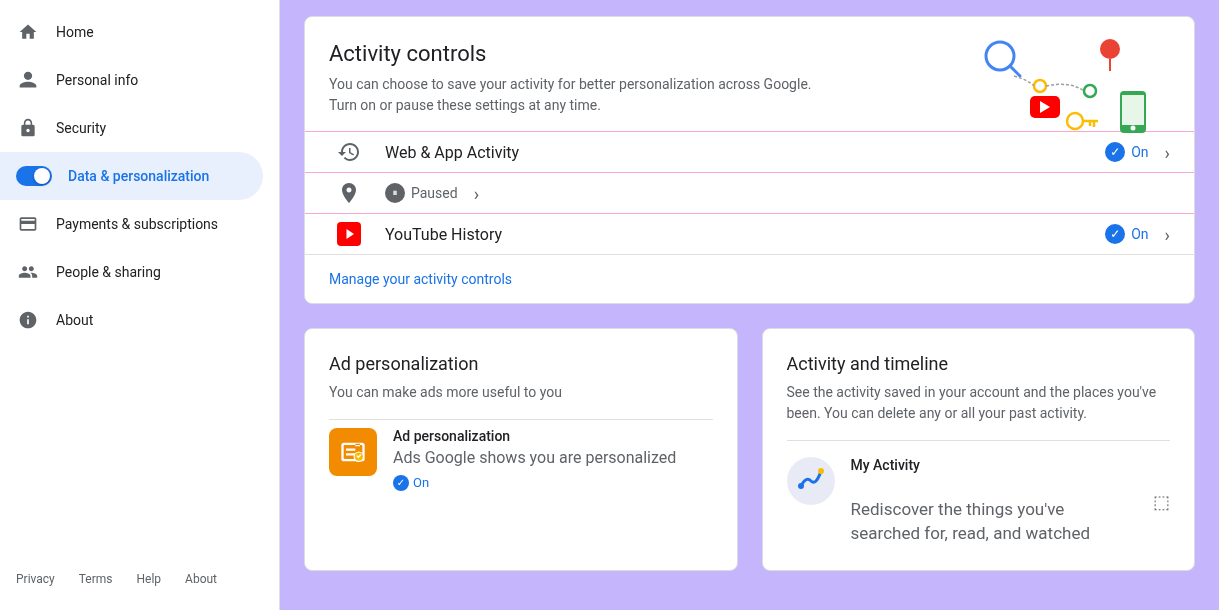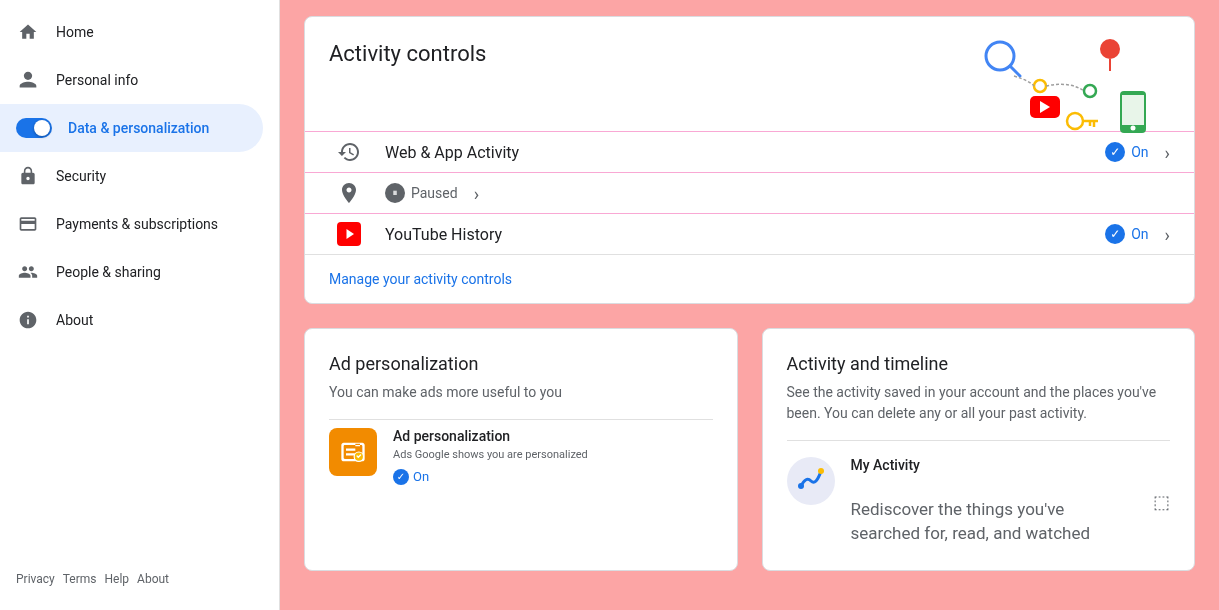"Activity controls" .main { background: #fca5a5 -> #c4b5fd }
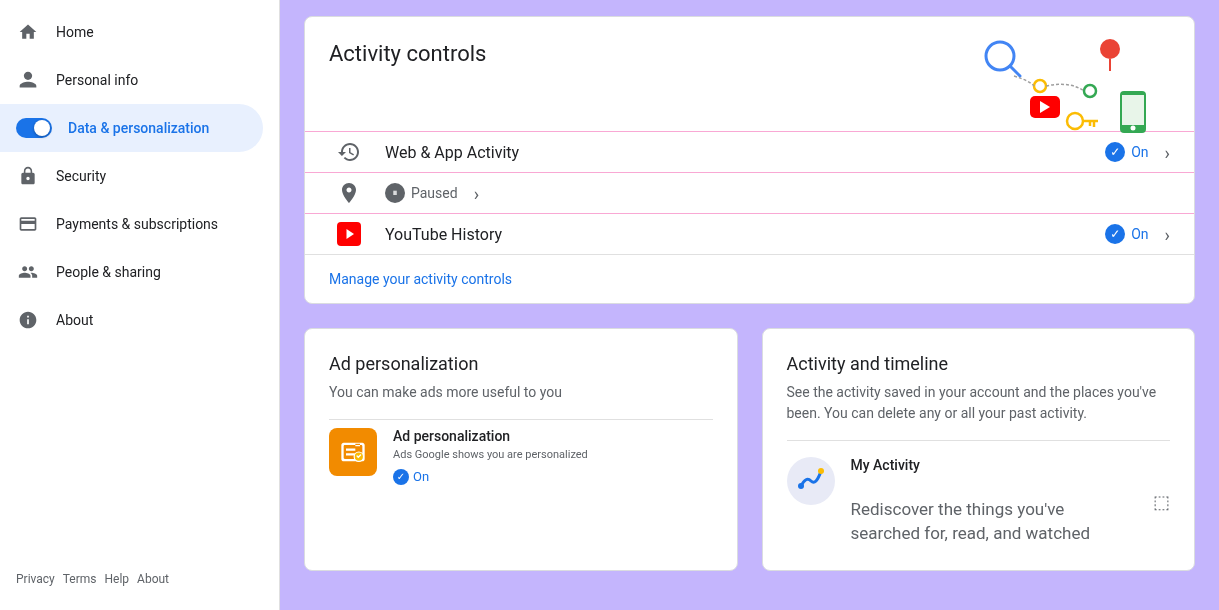"You can choose to save" div.activity-controls-desc { html: none -> <div>You can choose to save your activity for better personalization across Google. Turn on or pause these settings at any time.</div> }
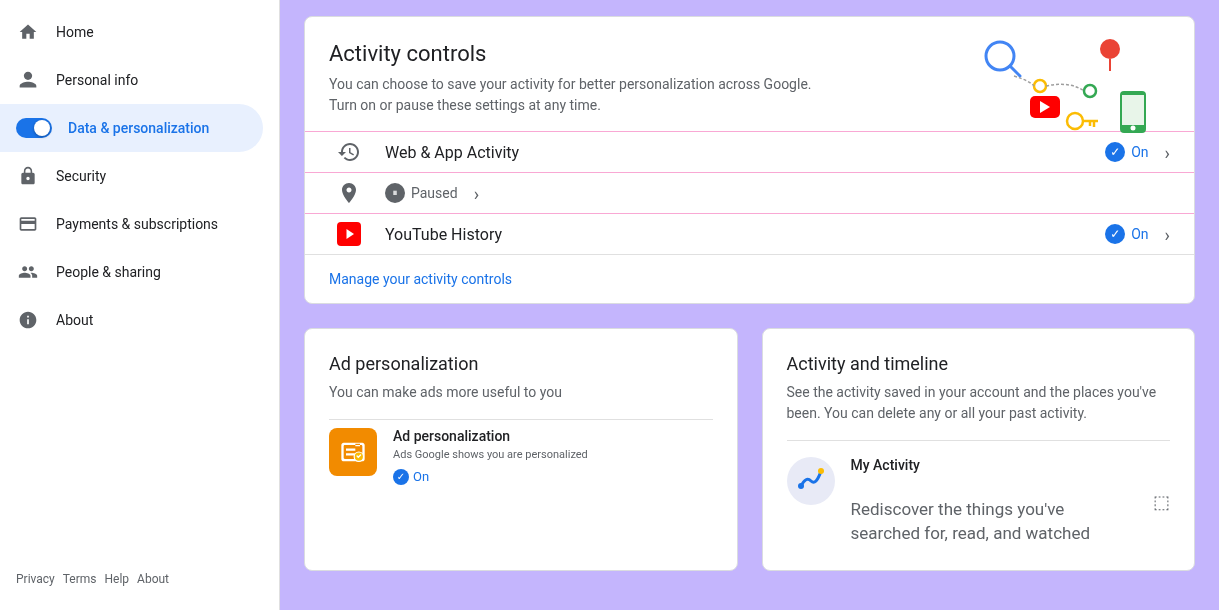"Data & personalization" div.sidebar-item { order: before "Security" -> after "Security" }
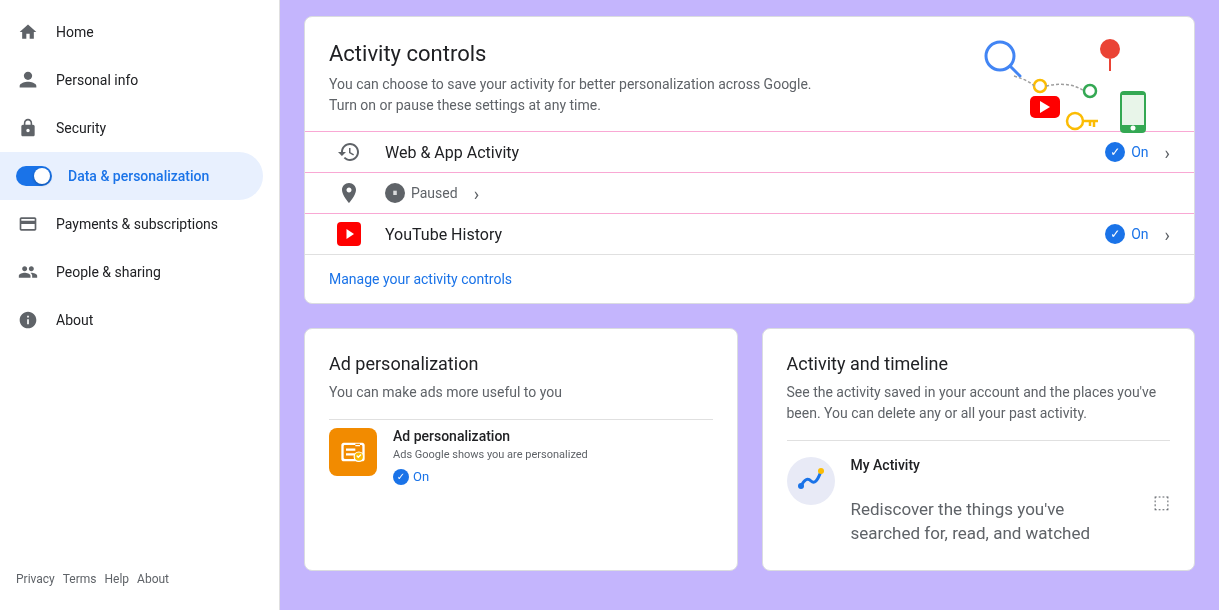"Ads Google shows you are" .ad-item-desc { font-size: 11px -> 16px }
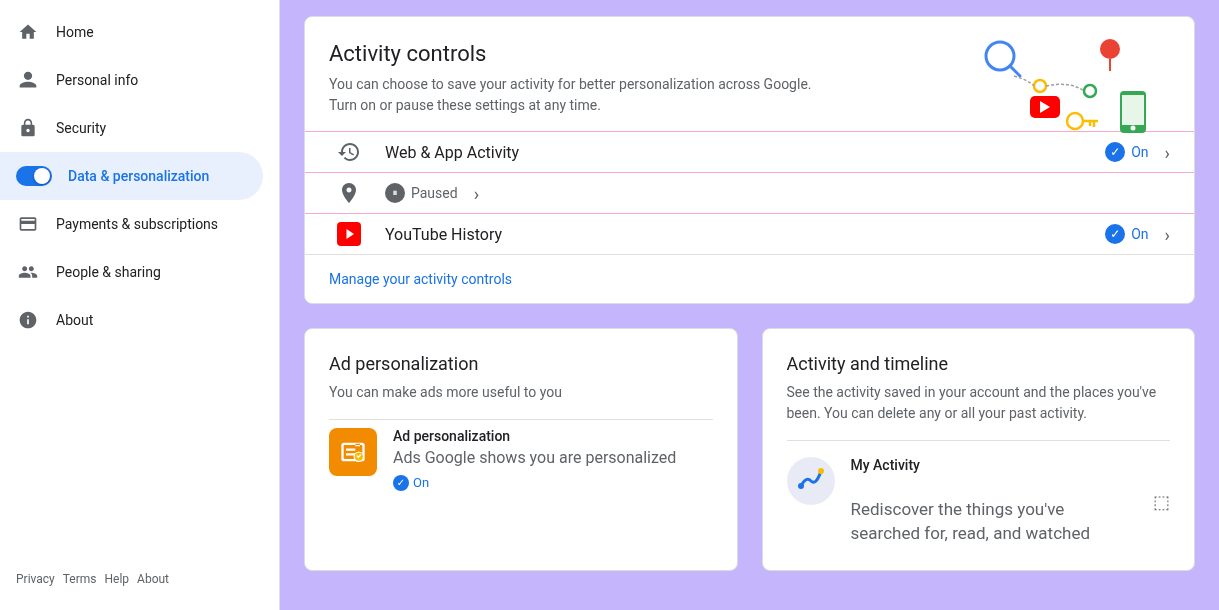"Privacy" .sidebar-footer { gap: 8px -> 24px }
